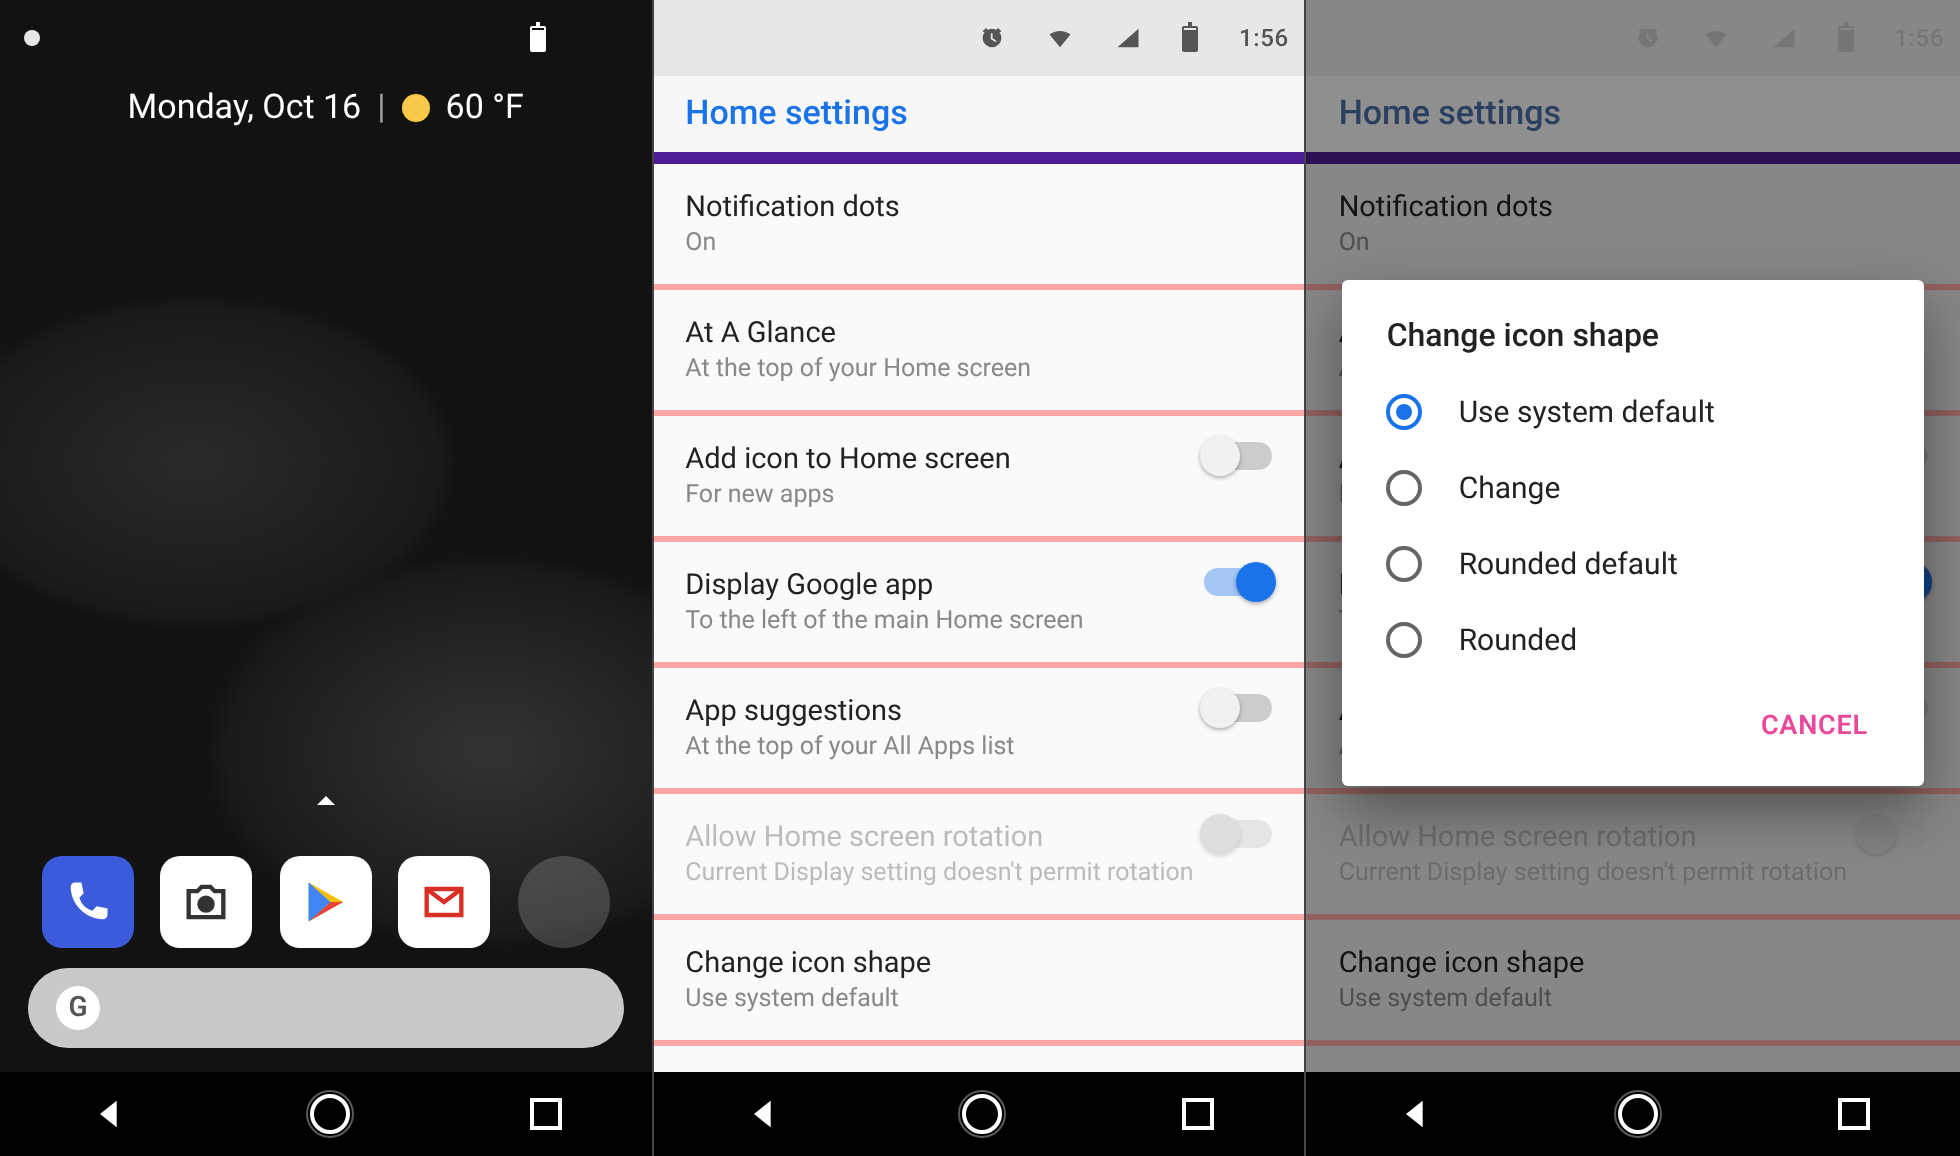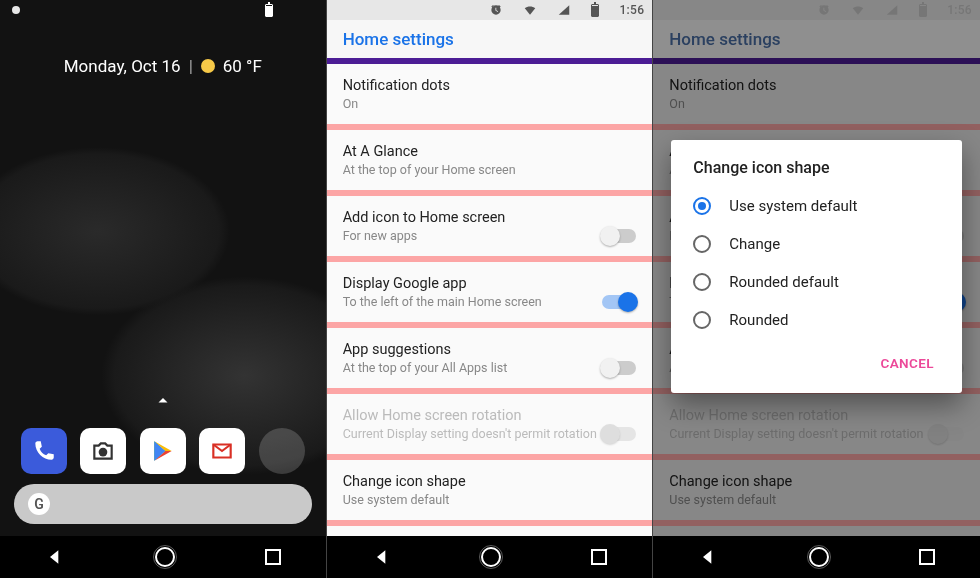"1:56" .status { height: 20px -> 38px }
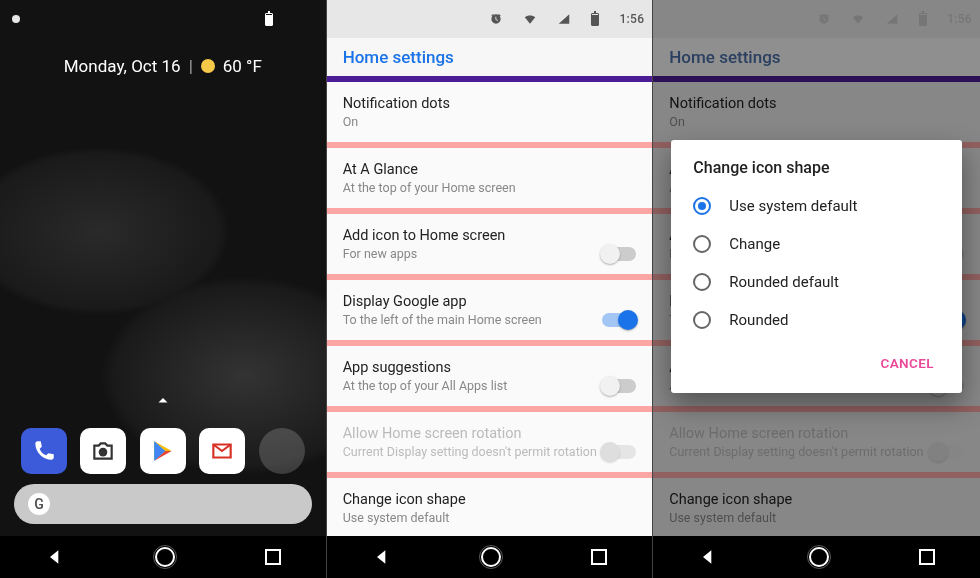"Monday, Oct 16" .glance { top: 56px -> 44px }
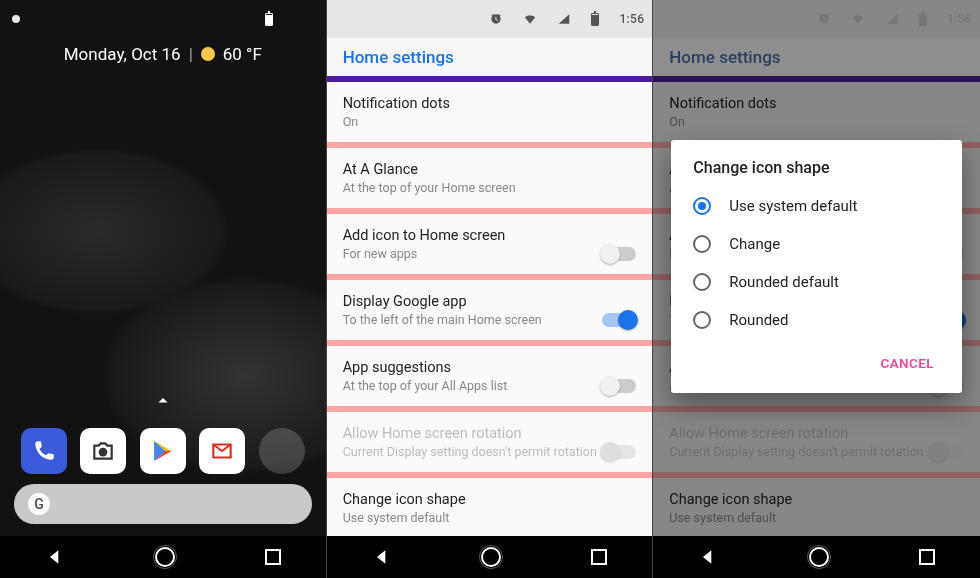"Notification dots" .item { align-items: flex-end -> flex-start; border-bottom: 6px solid #fca5a5 -> 3px solid #fca5a5 }
